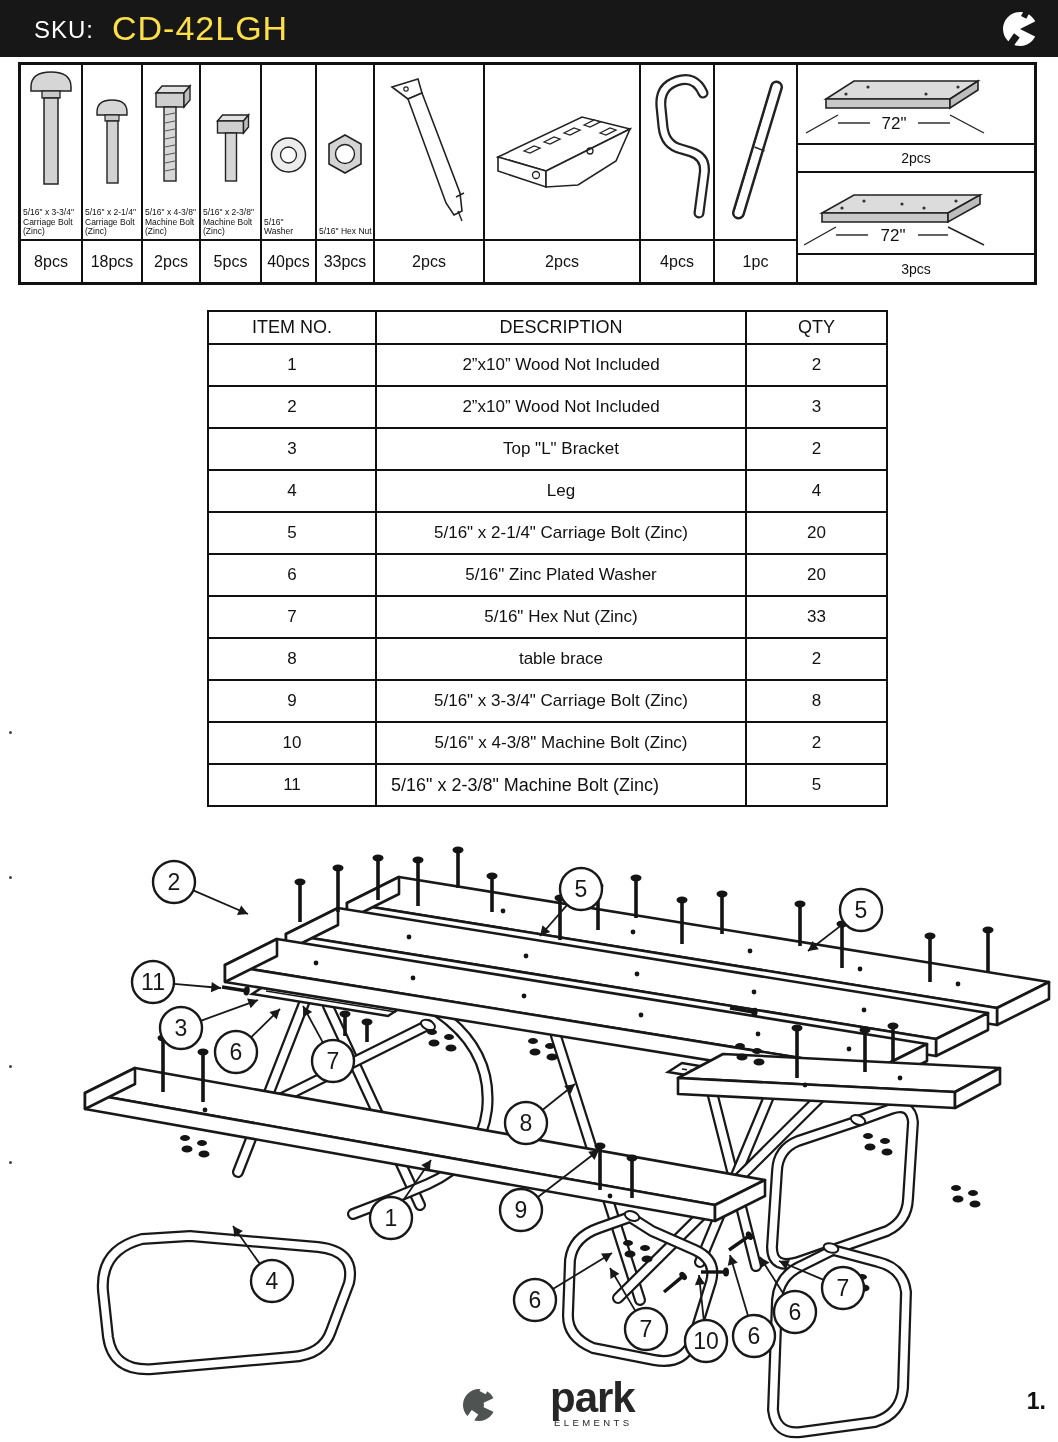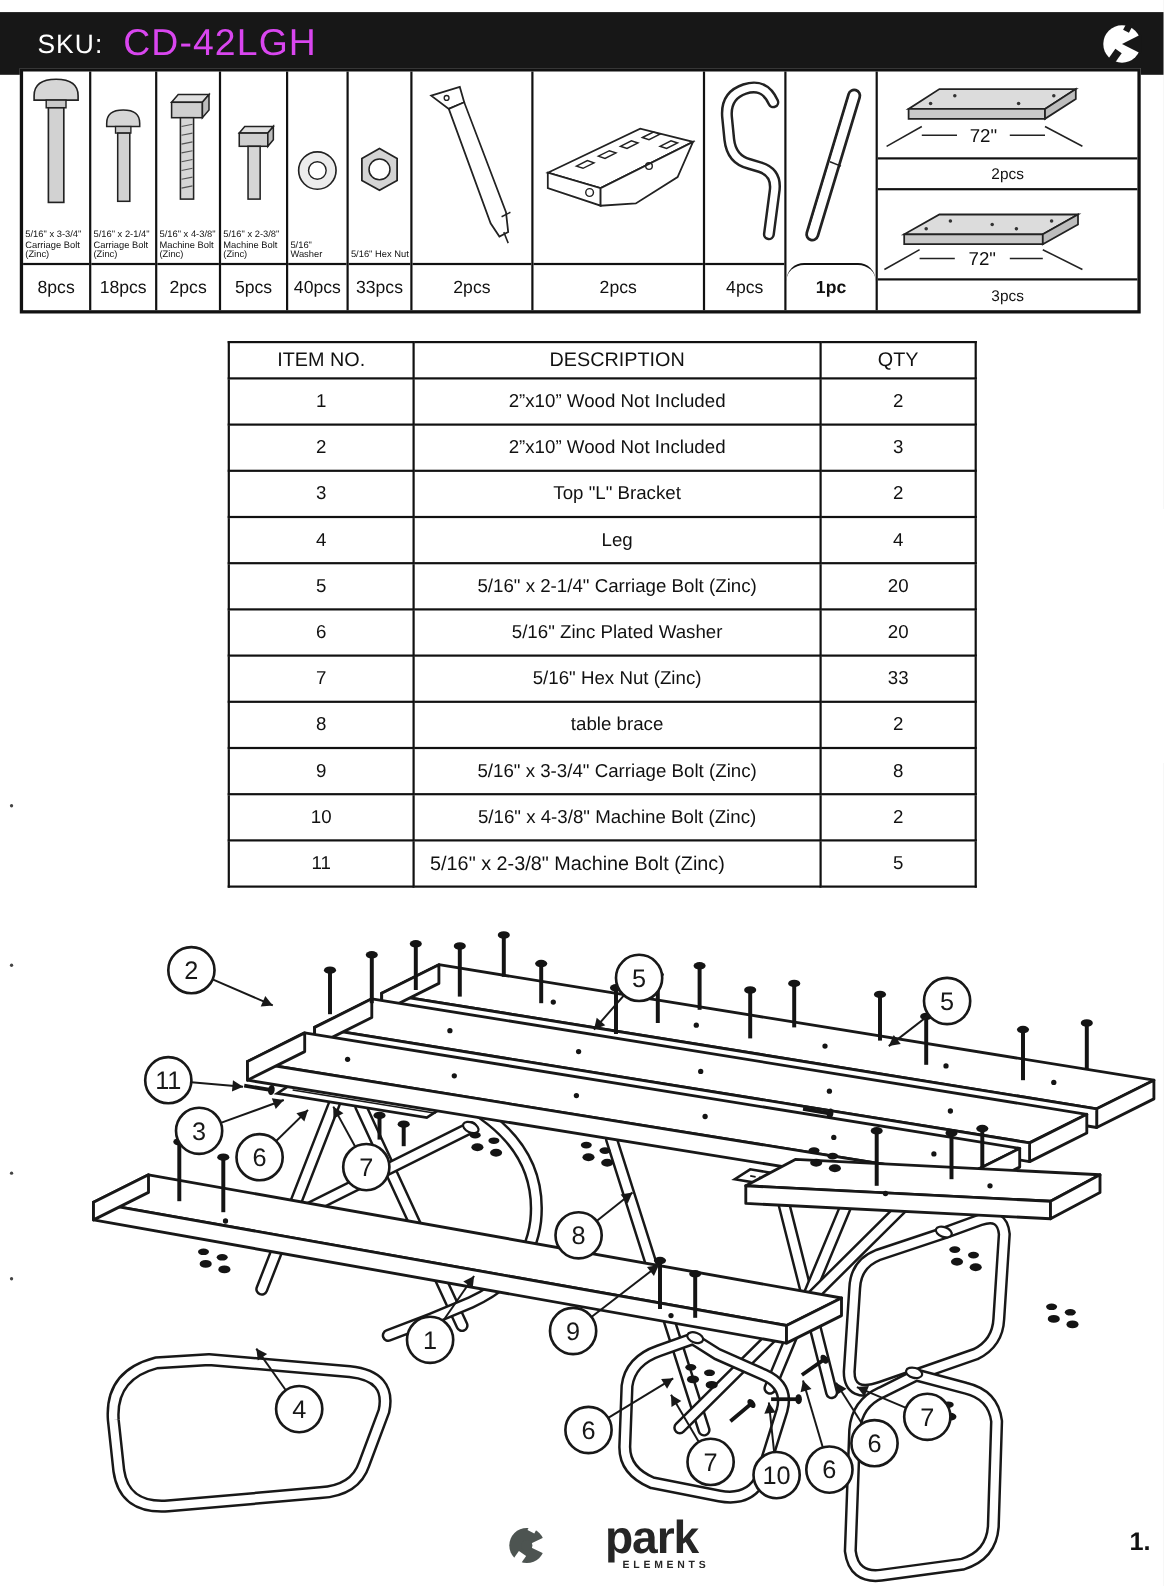"SKU:" .header { top: 11px -> 0 }
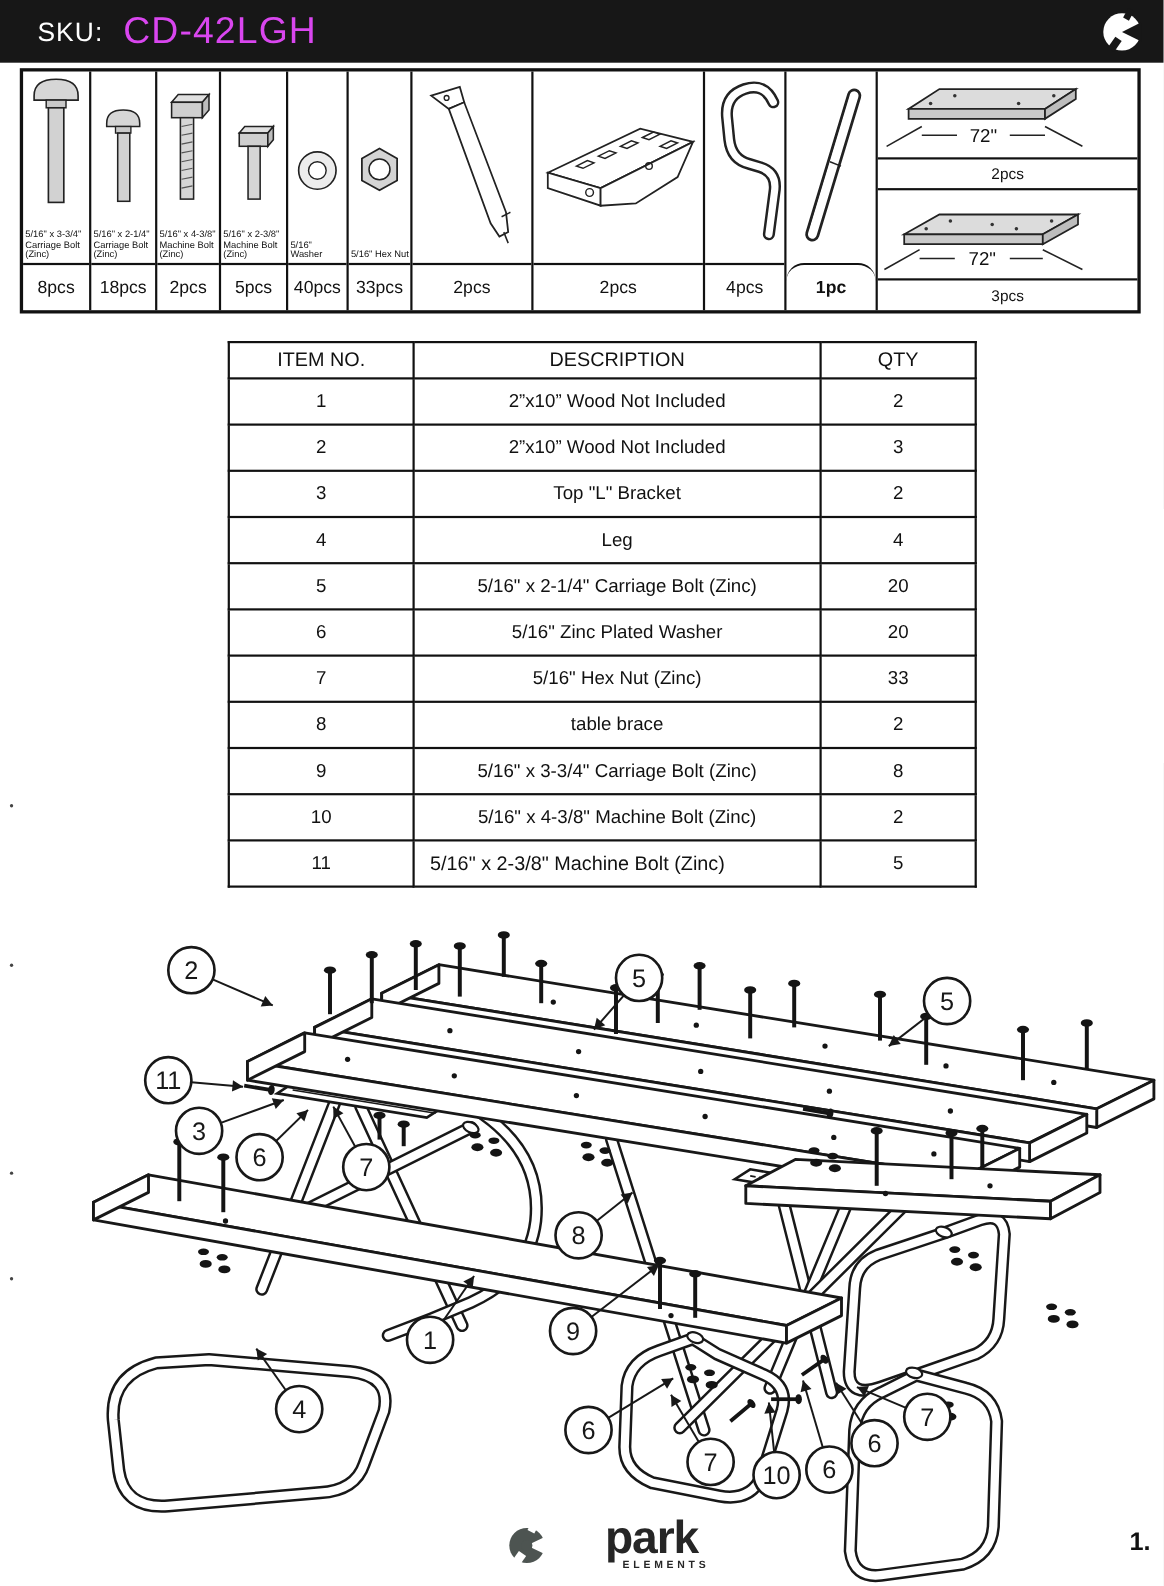"CD-42LGH" .sku-value { color: #d946ef -> #fde047 }
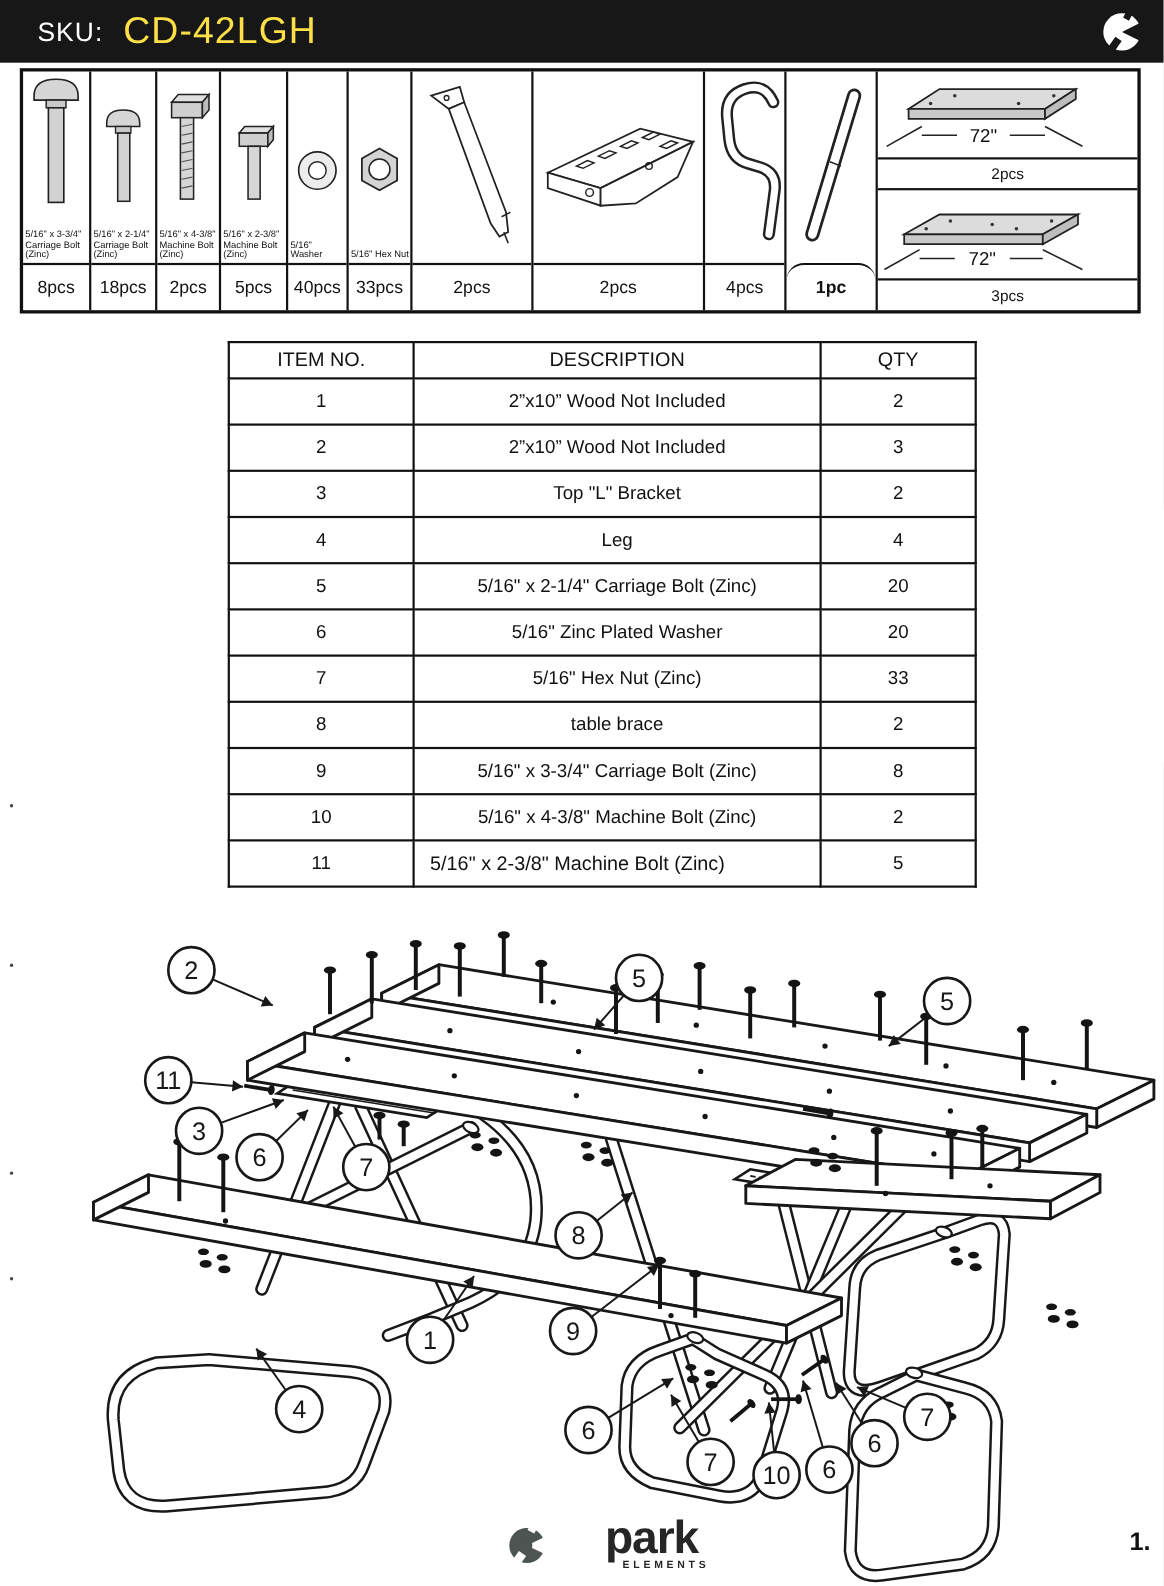"1pc" .qty-bold { border-radius: 16px -> none; font-weight: bold -> normal }
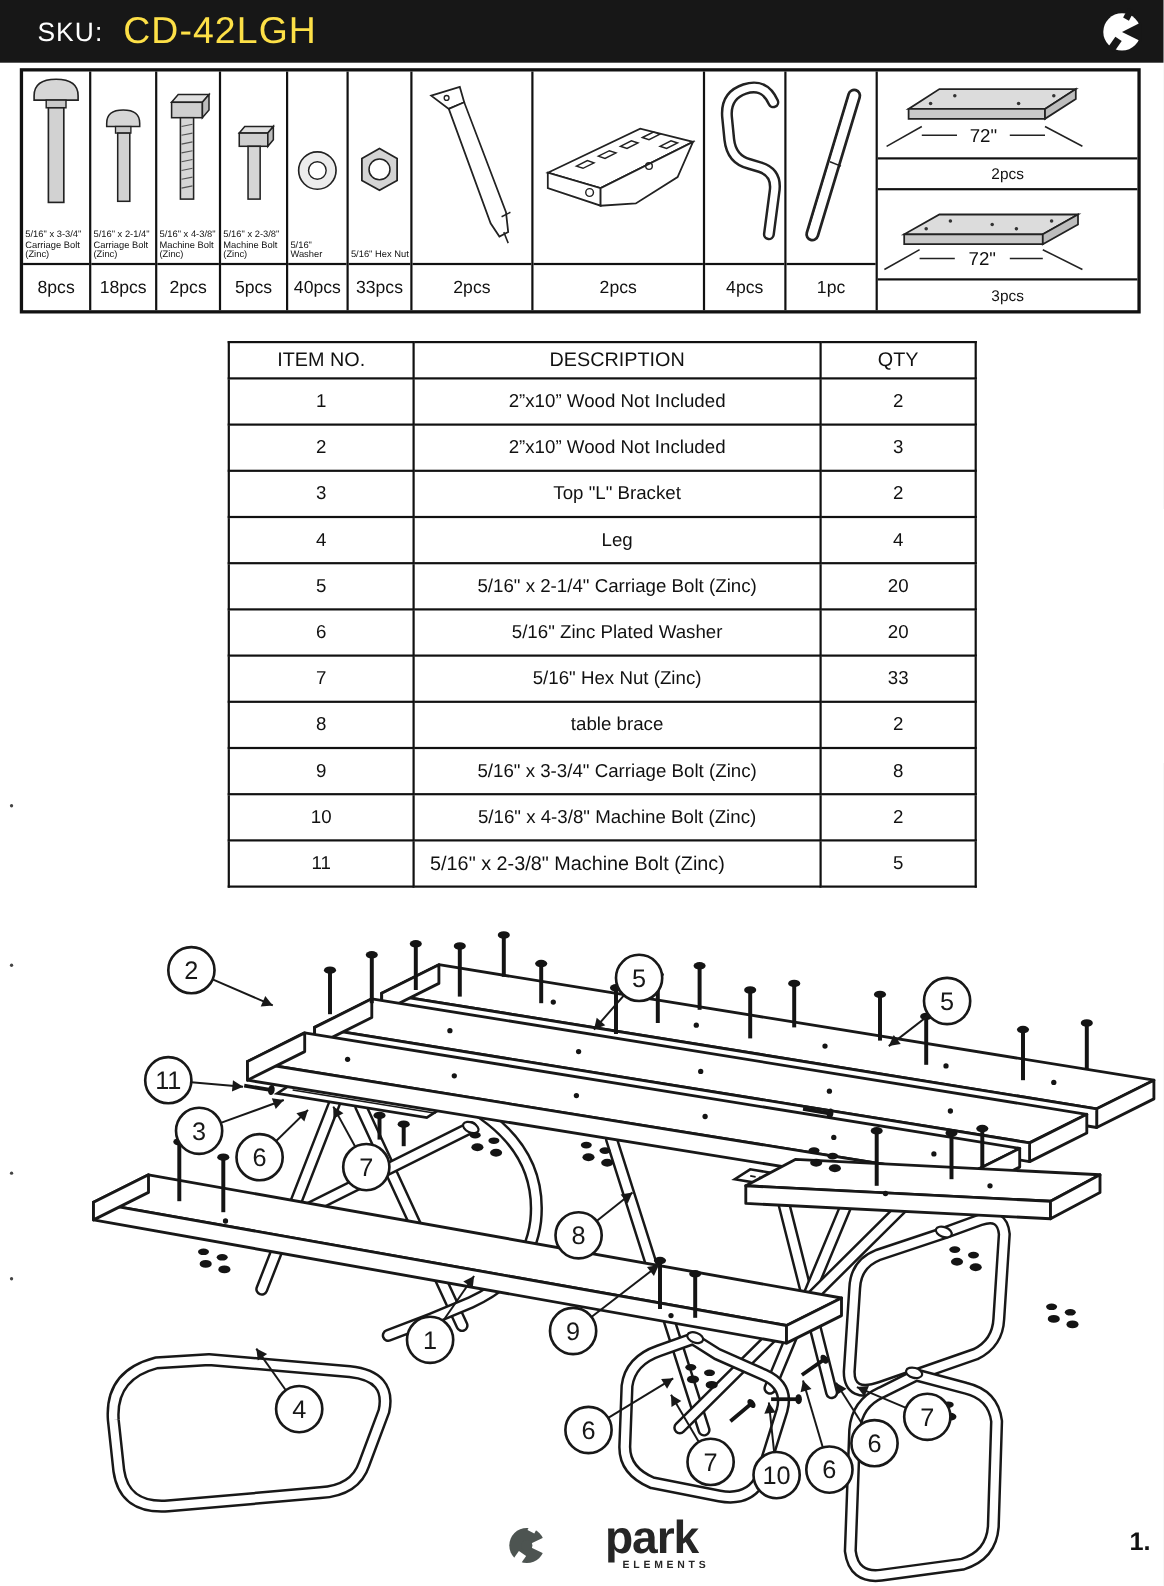"ELEMENTS" .brand-sub { font-weight: bold -> normal; margin-left: 16px -> 4px }
